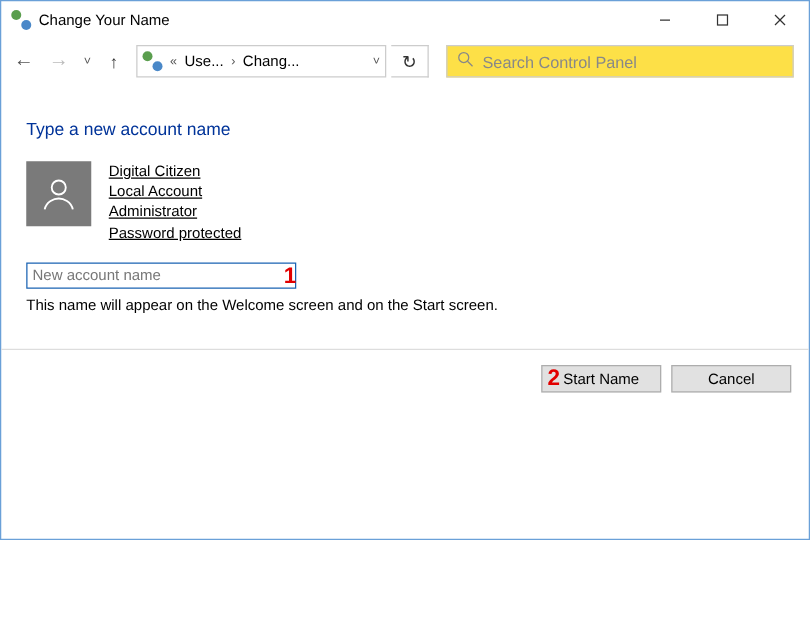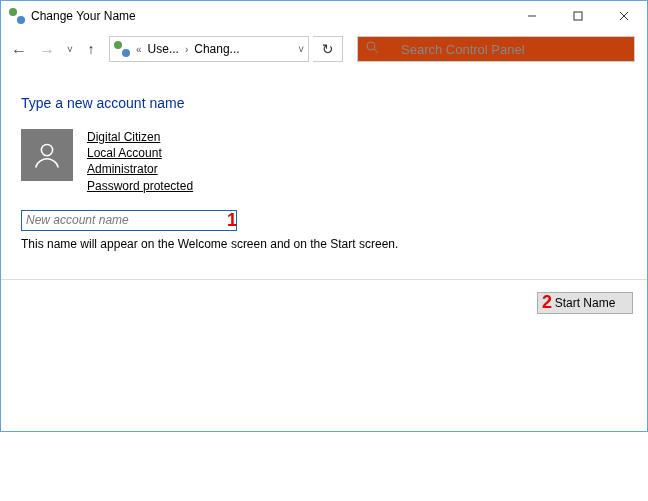"Search Control Panel" .searchbox { background: #c2410c -> #fde047; gap: 20px -> 5px }
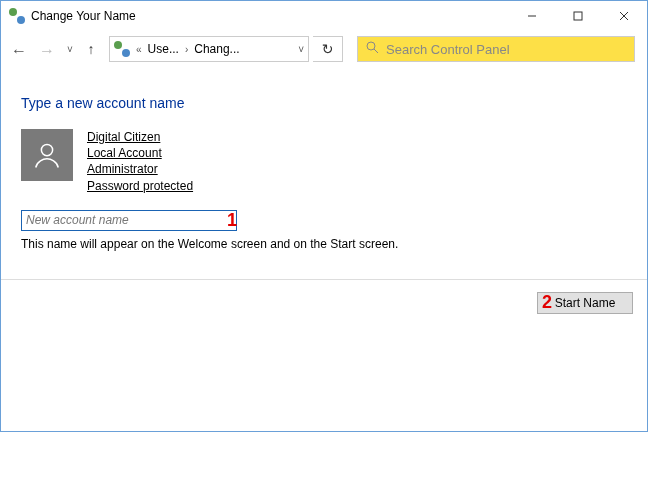"New account name" .name-input { font-style: italic -> none }
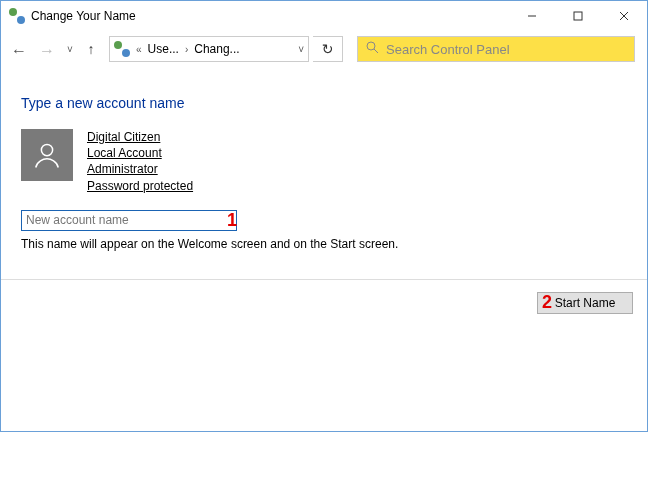"Cancel" div.btn { html: none -> <div> <span>Cancel</span> </div> }
